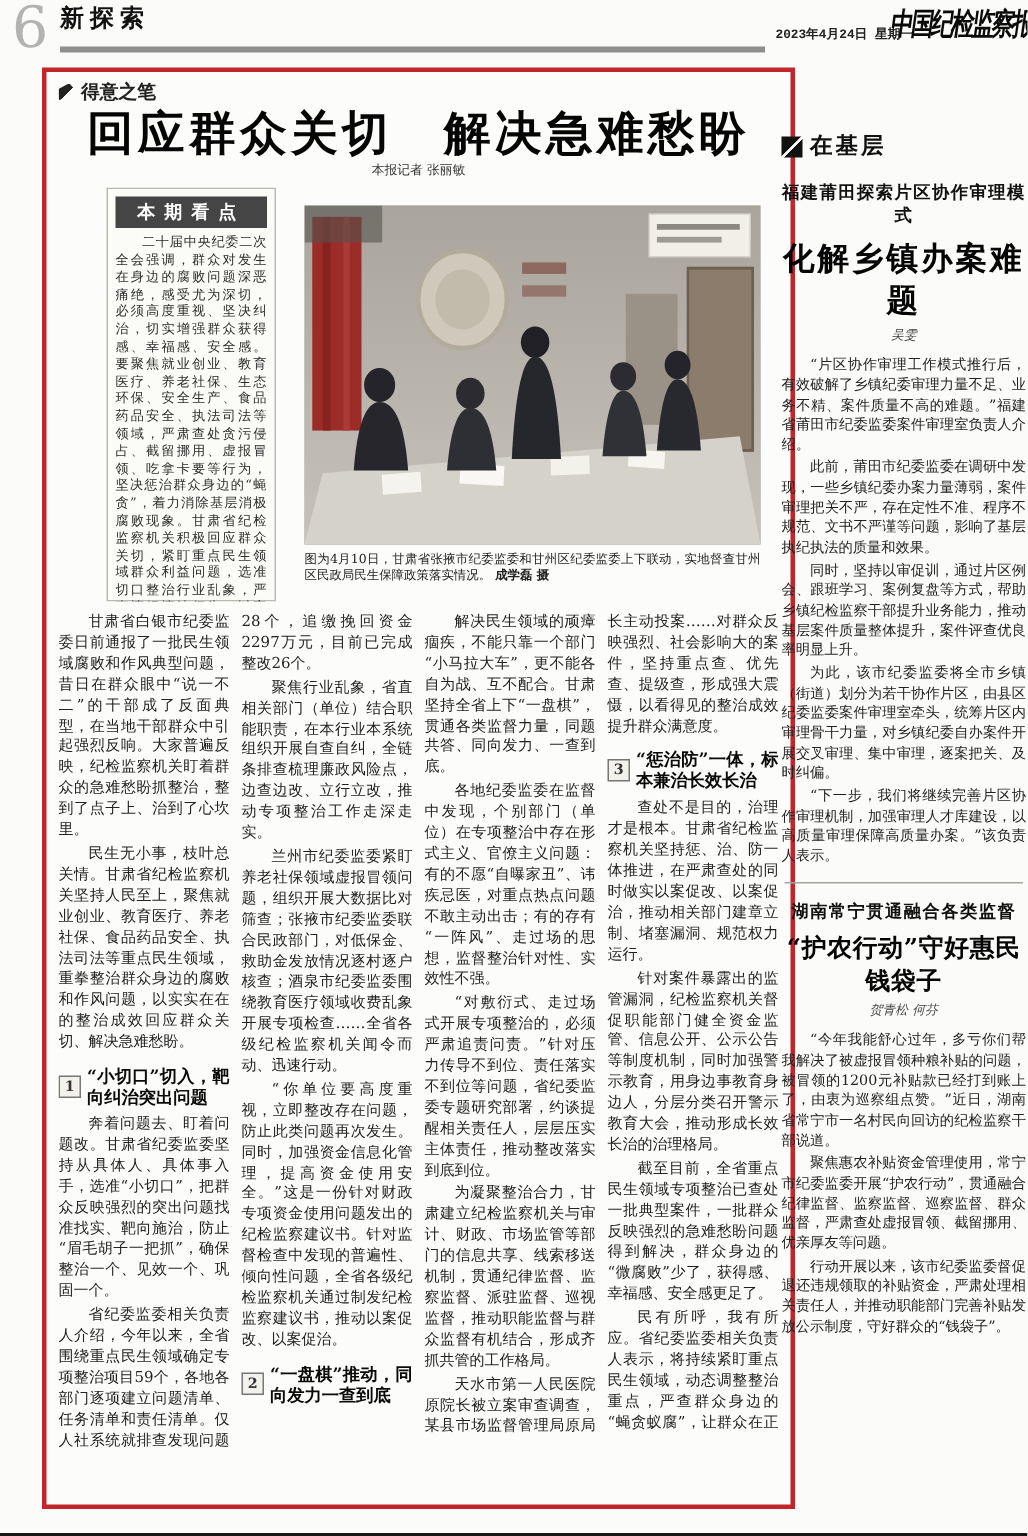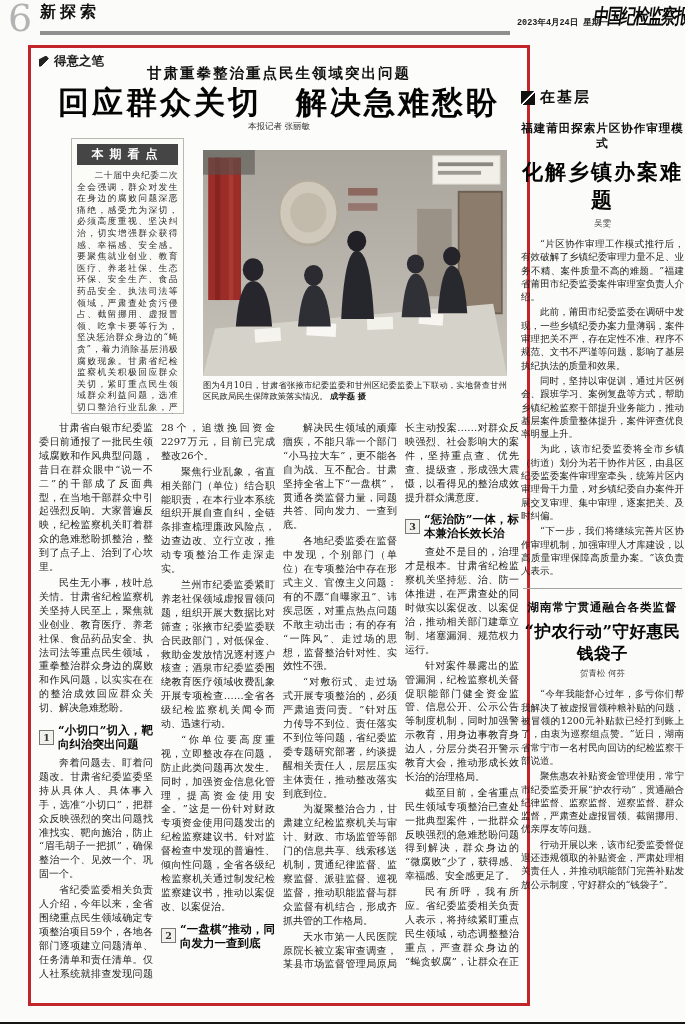"甘肃重拳整治重点民生领域突出问题" div.kicker { html: <div>甘肃重拳整治重点民生领域突出问题</div> -> none }
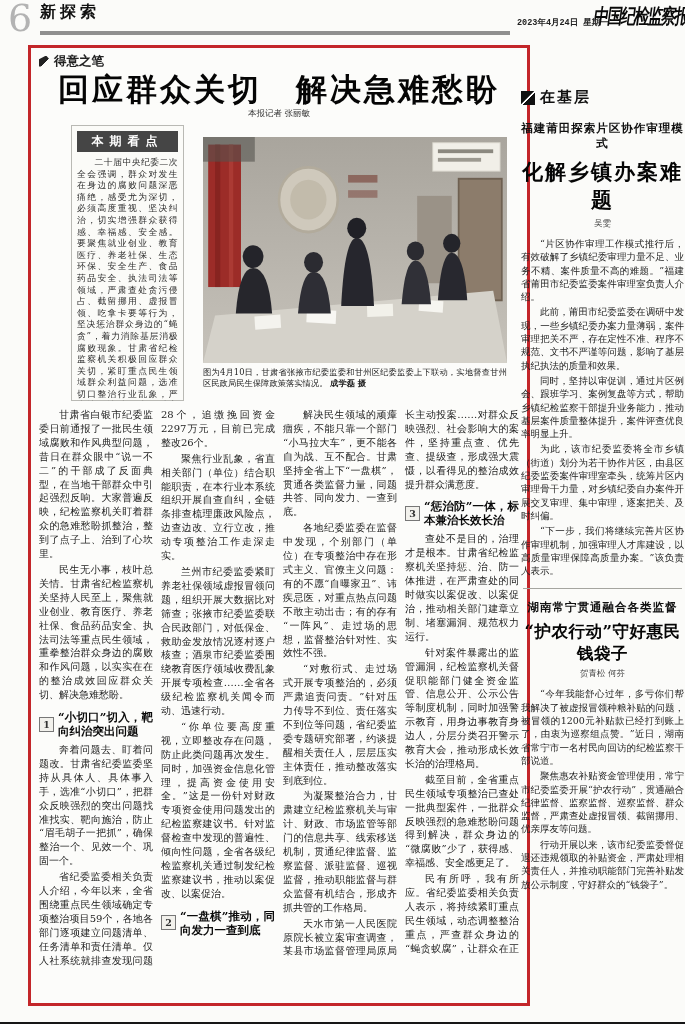"吴雯" .s-byline { font-style: none -> italic }
